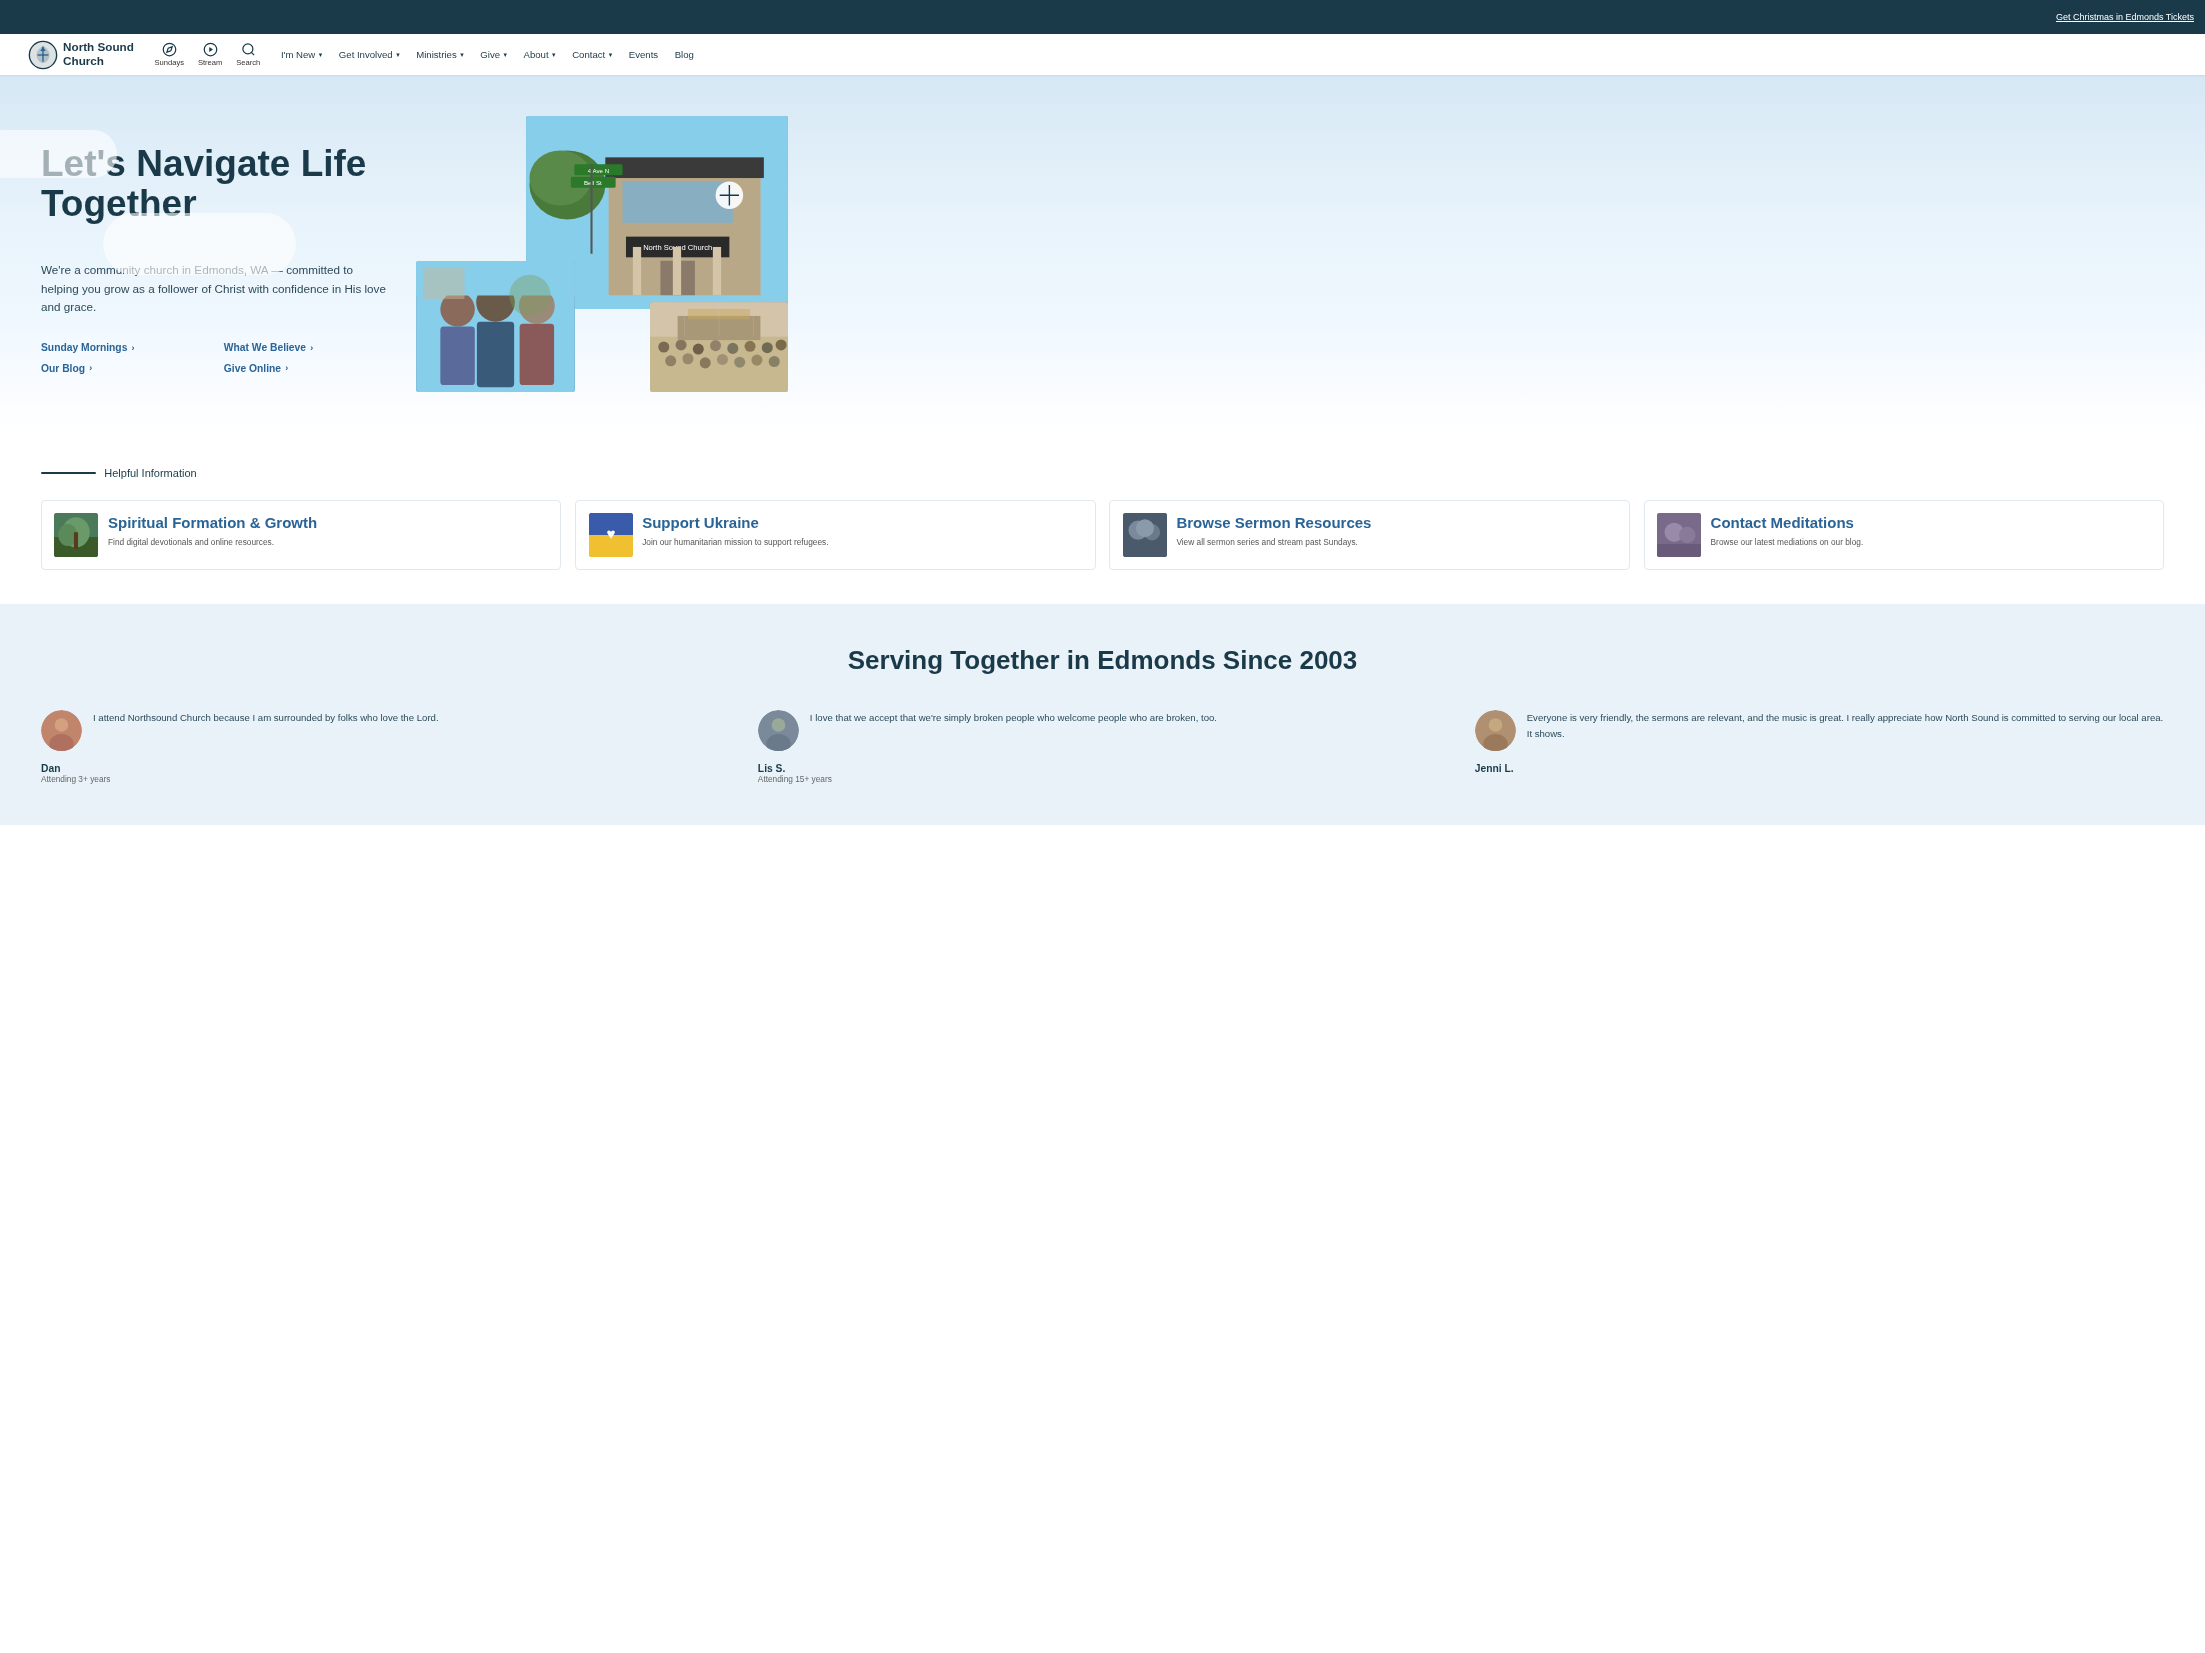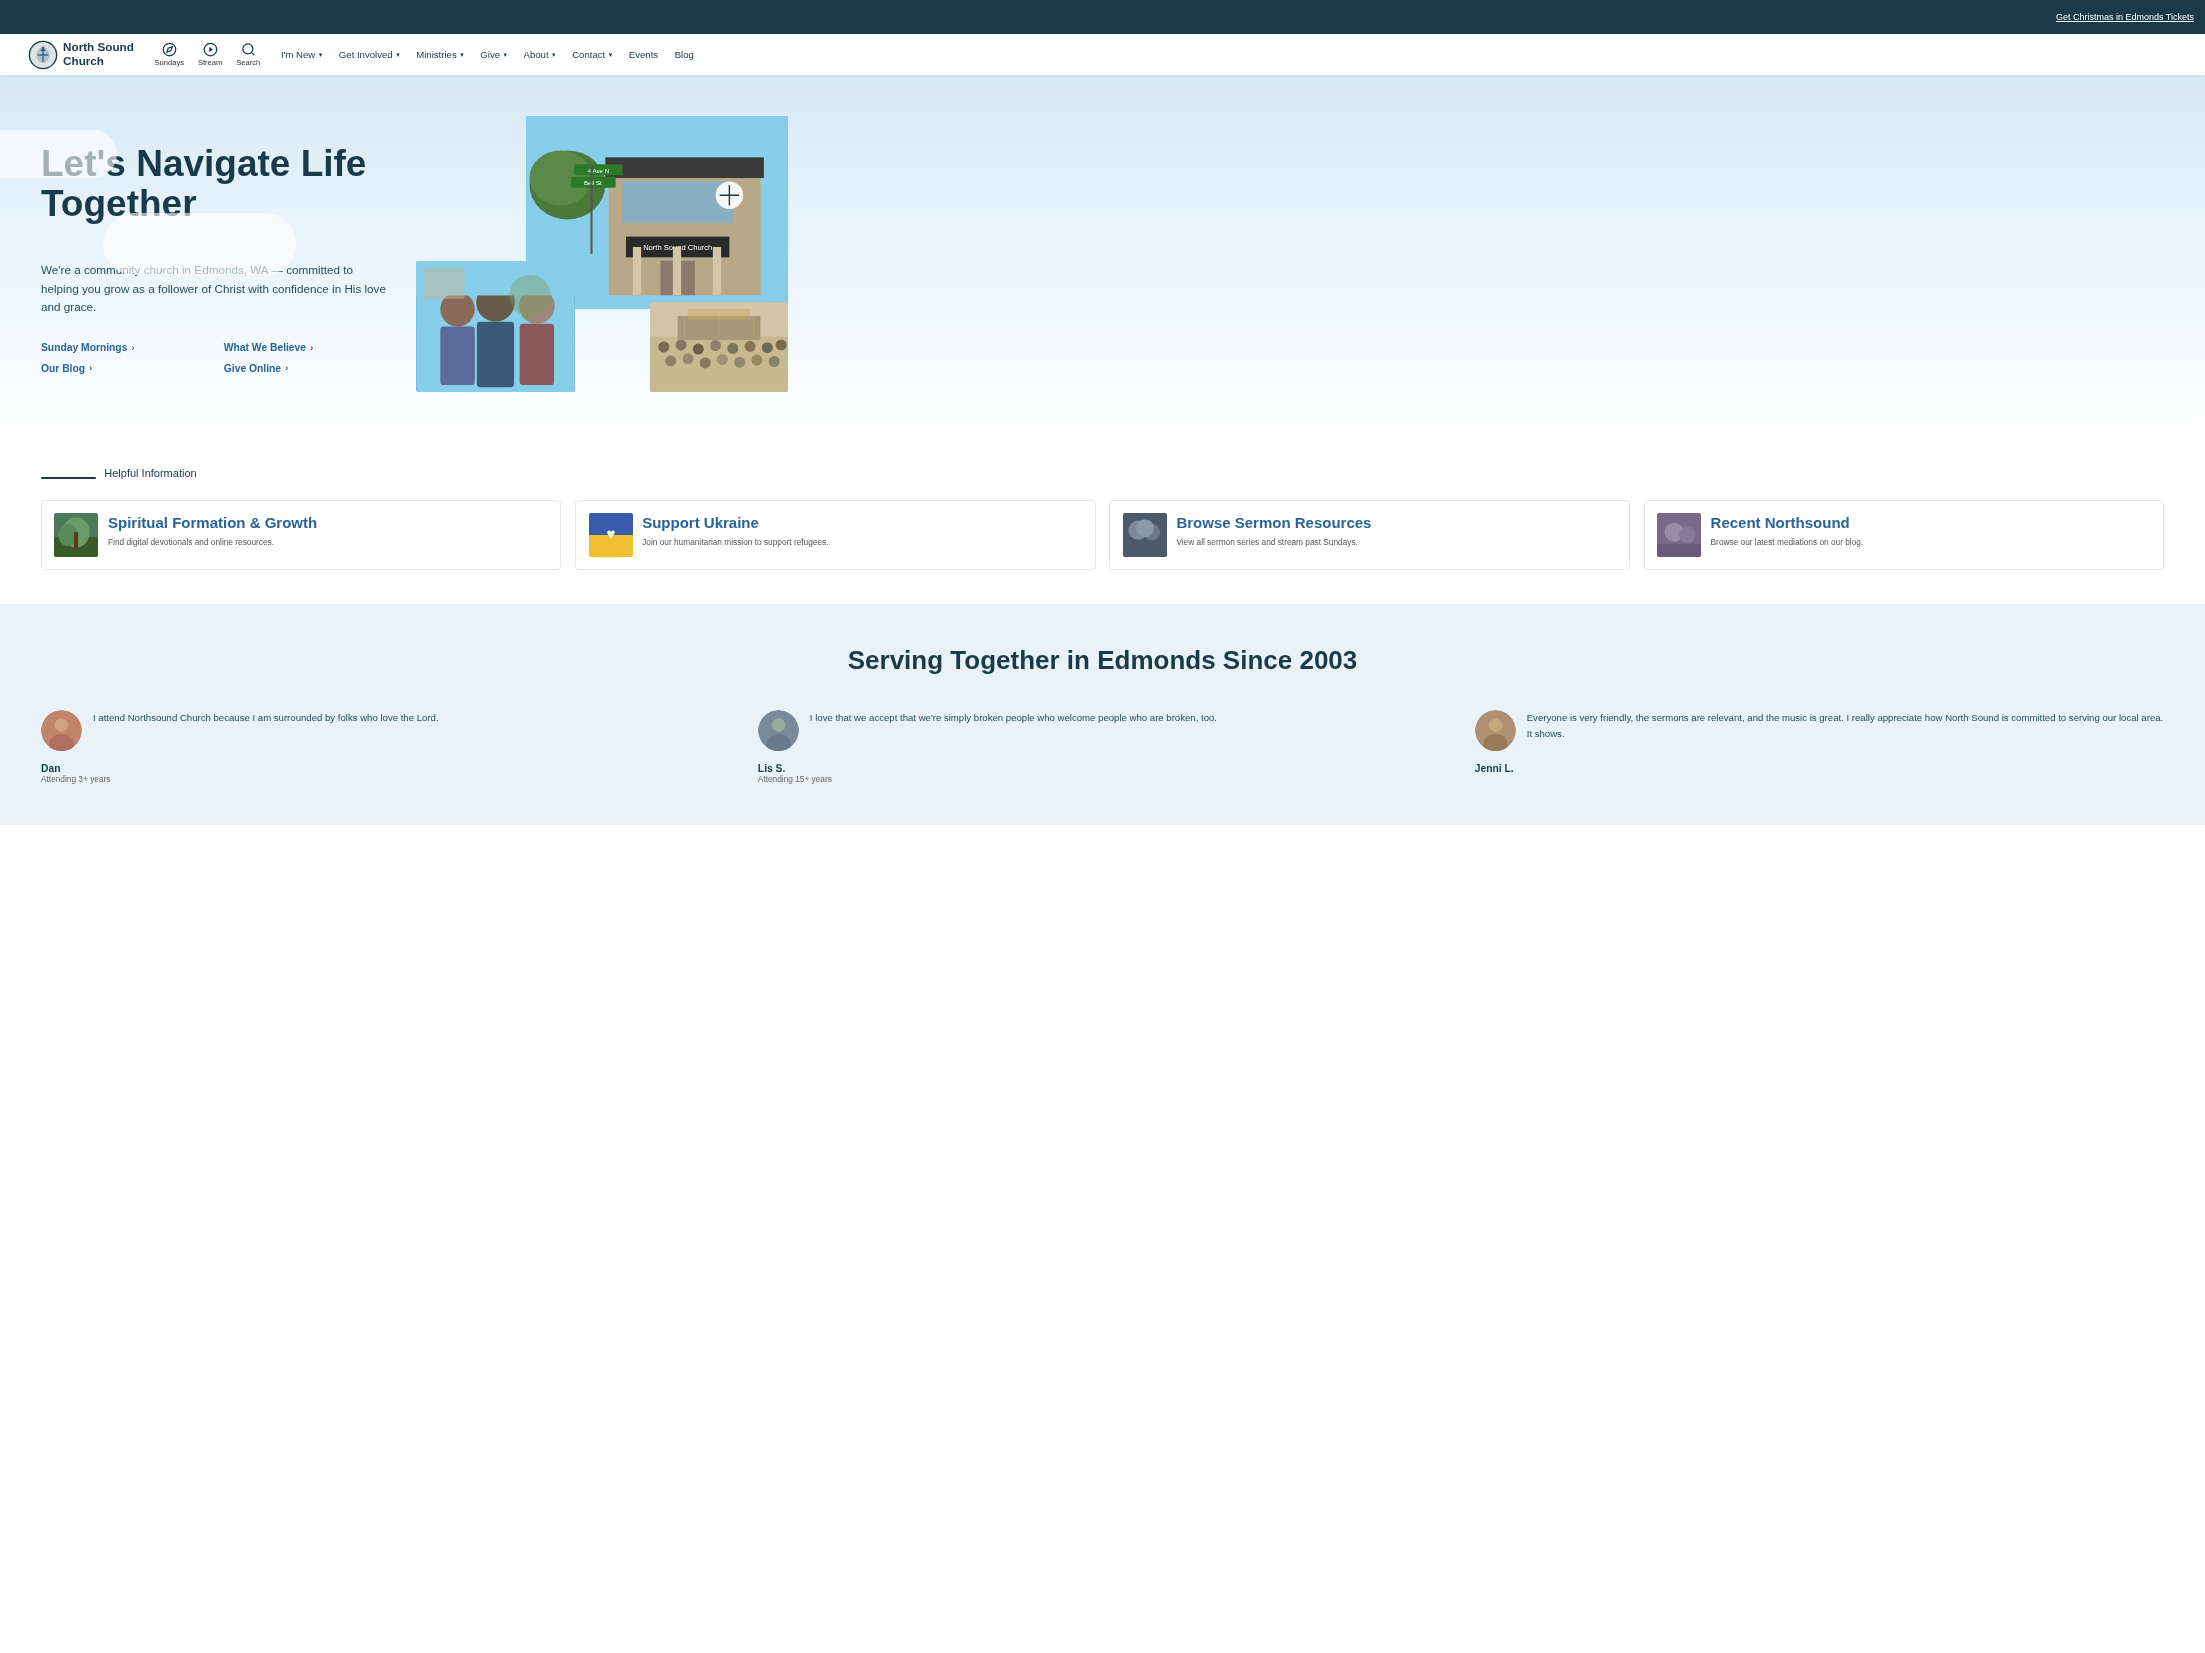"Helpful Information" .section-label-bar { align-items: flex-end -> center }
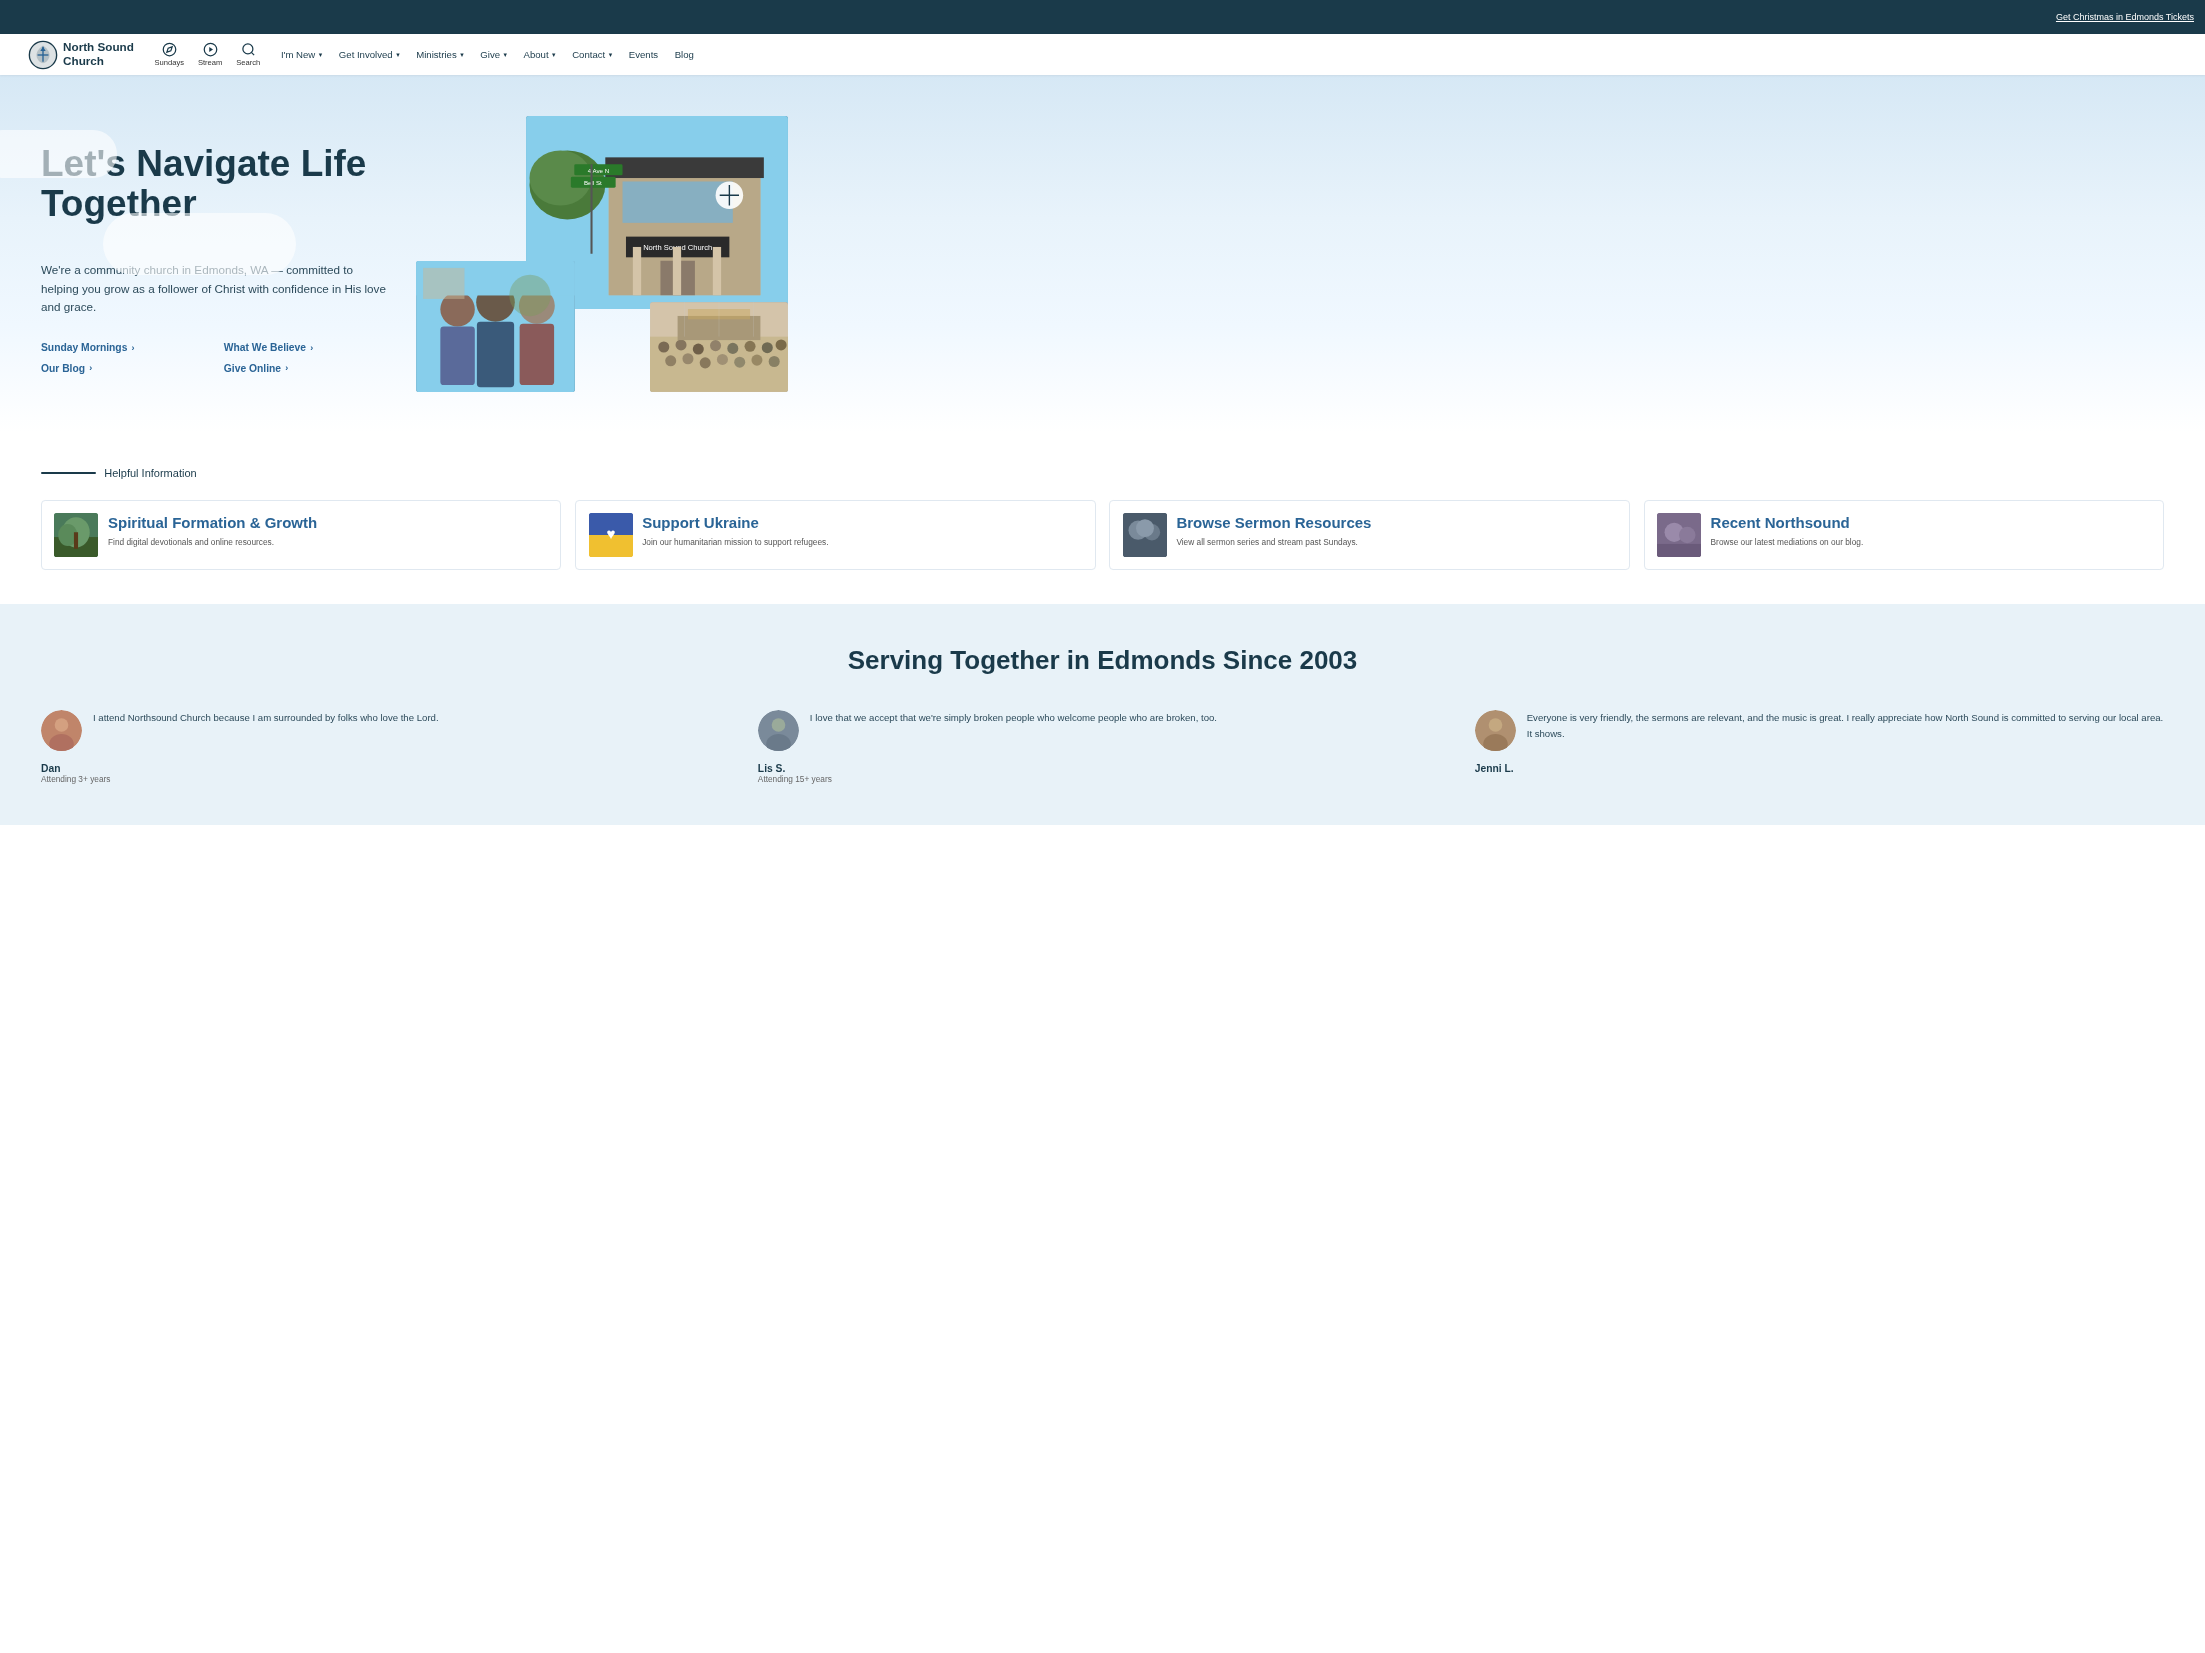"Recent Northsound" div.helpful-card-title { text: Recent Northsound -> Contact Meditations }
